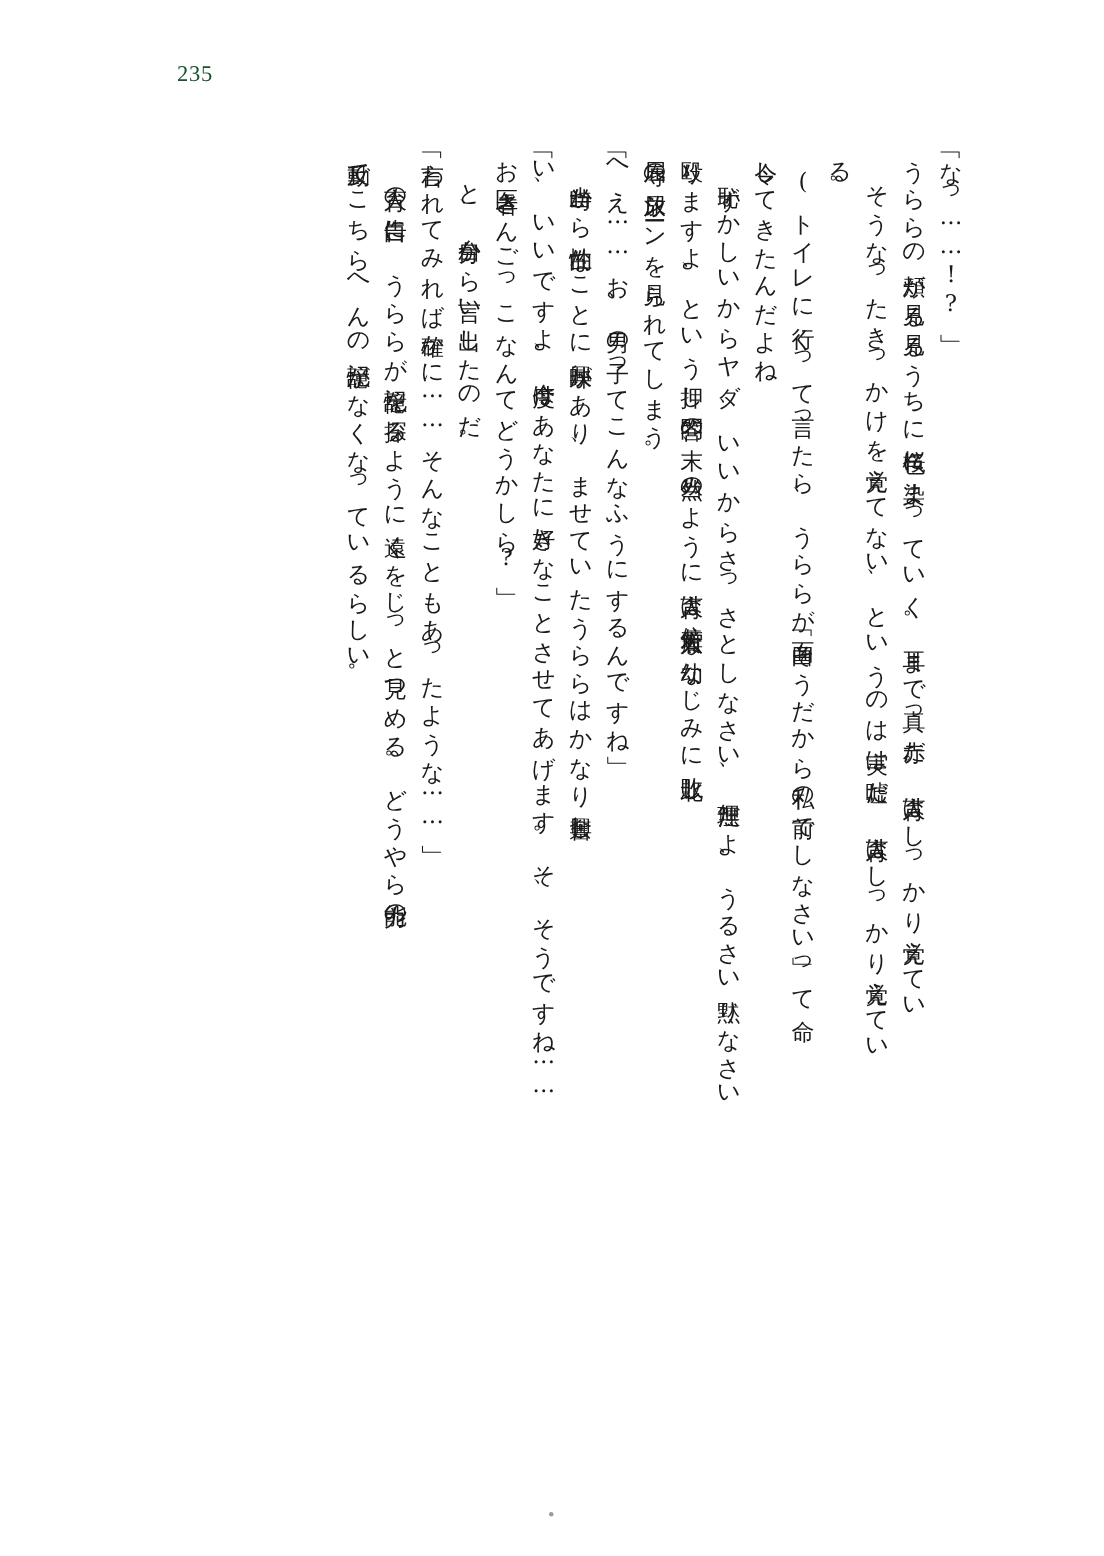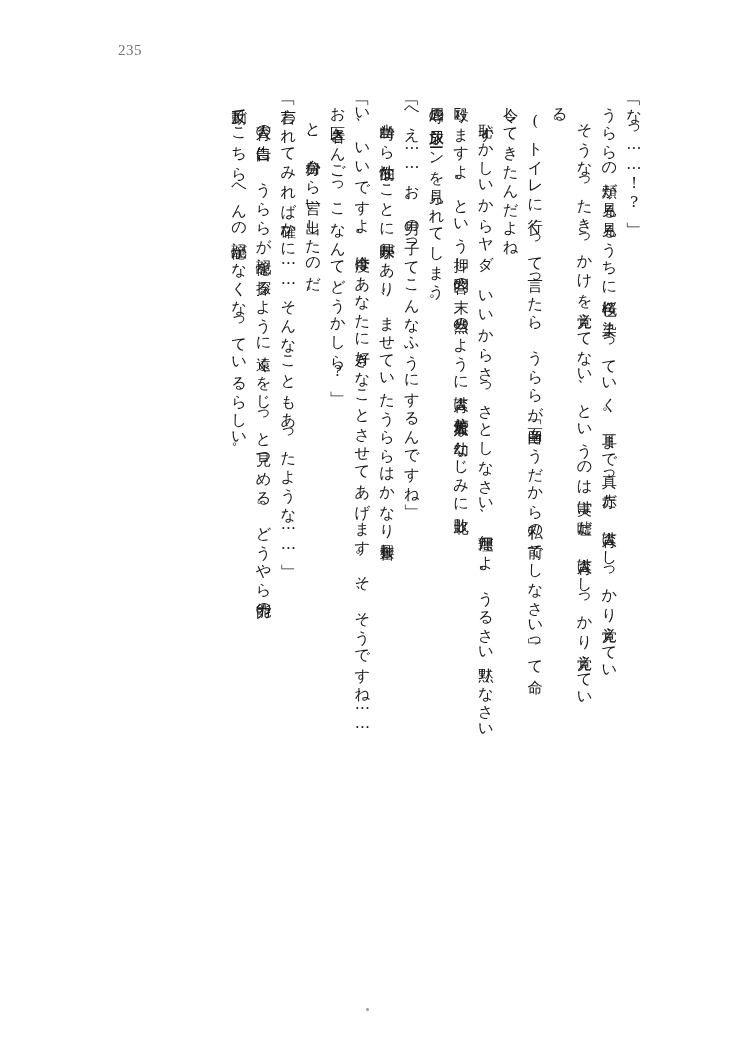"235" .page-number { color: #737373 -> #14532d }
